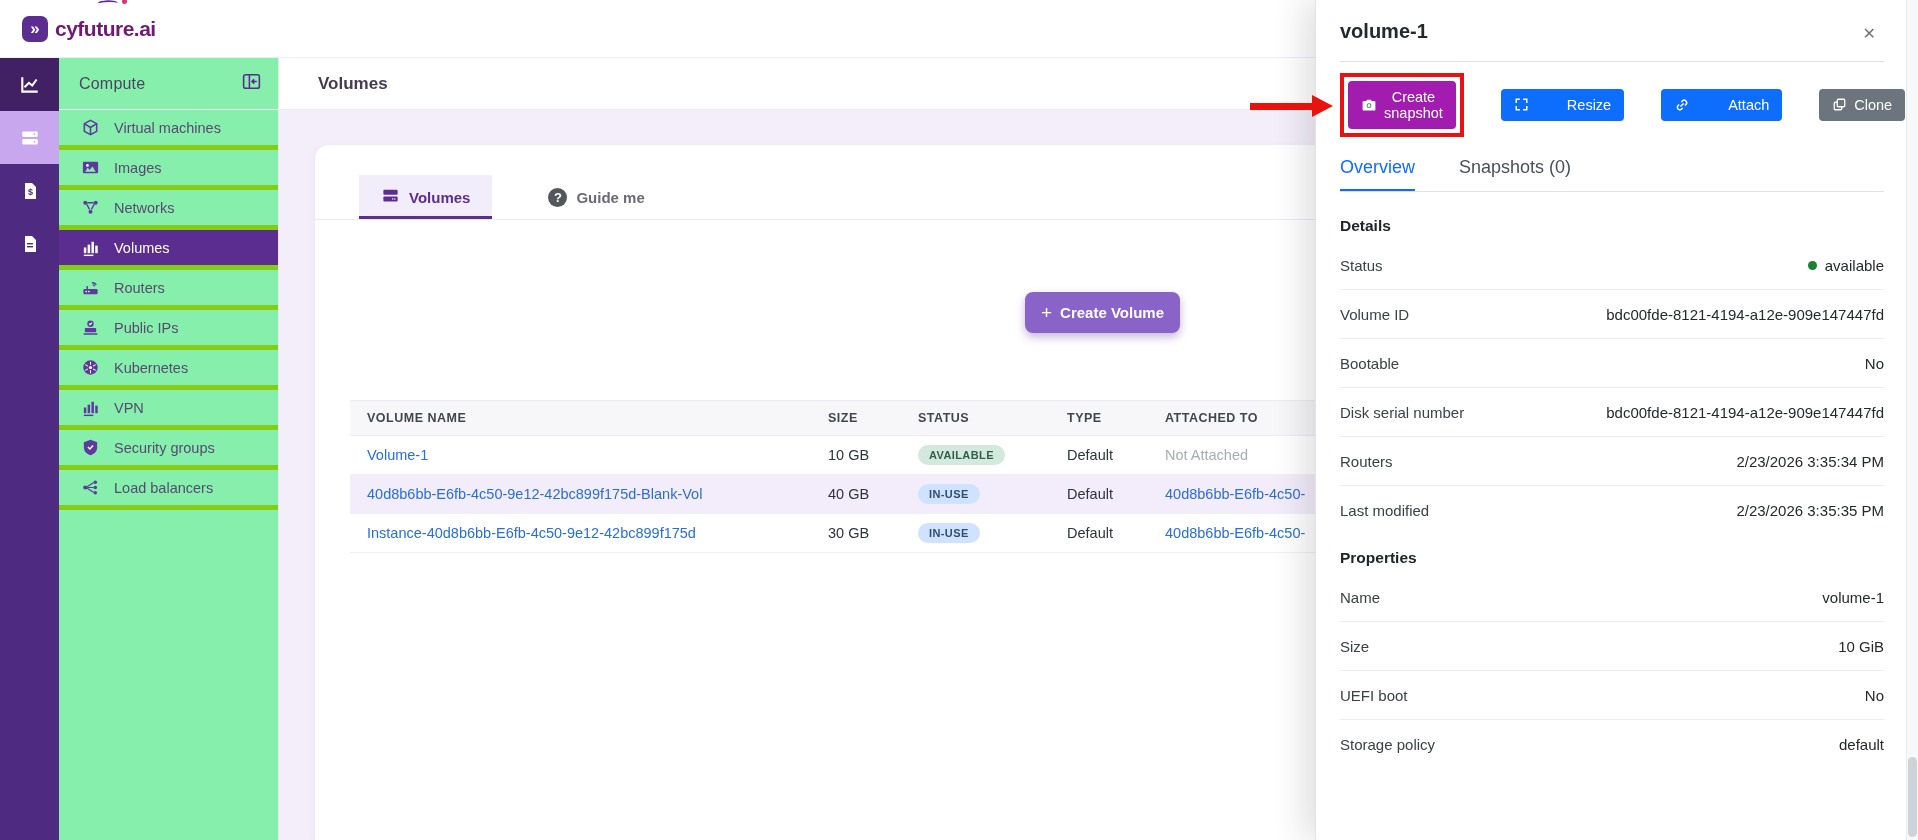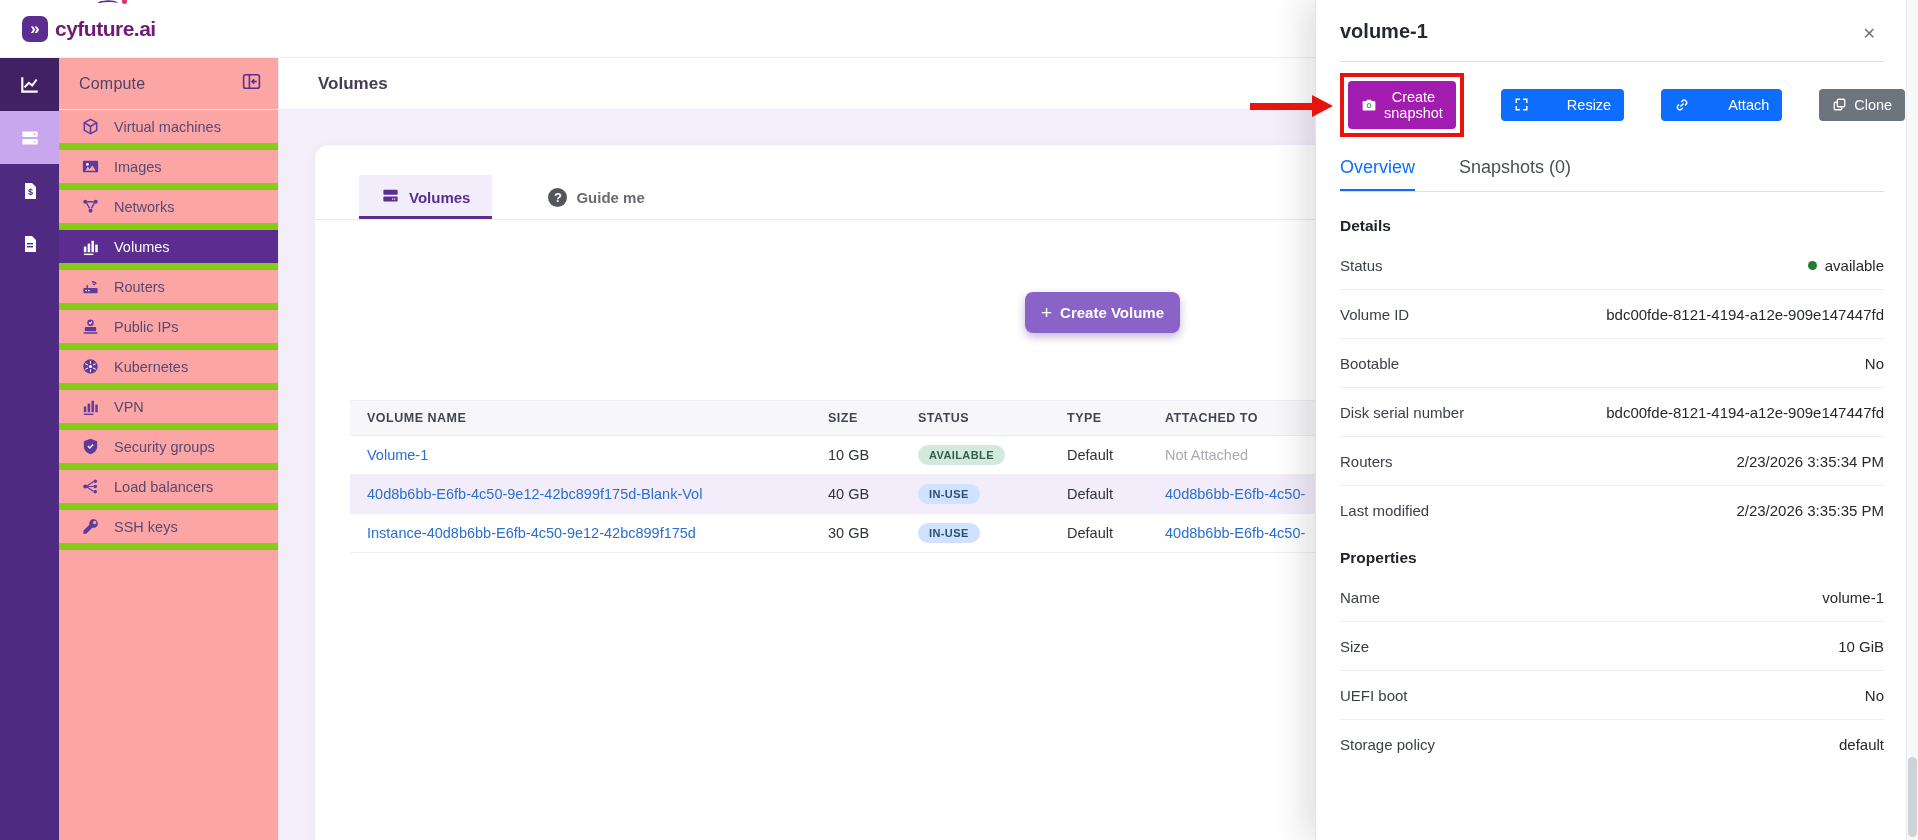"Compute" .sidebar { background: #fca5a5 -> #86efac }
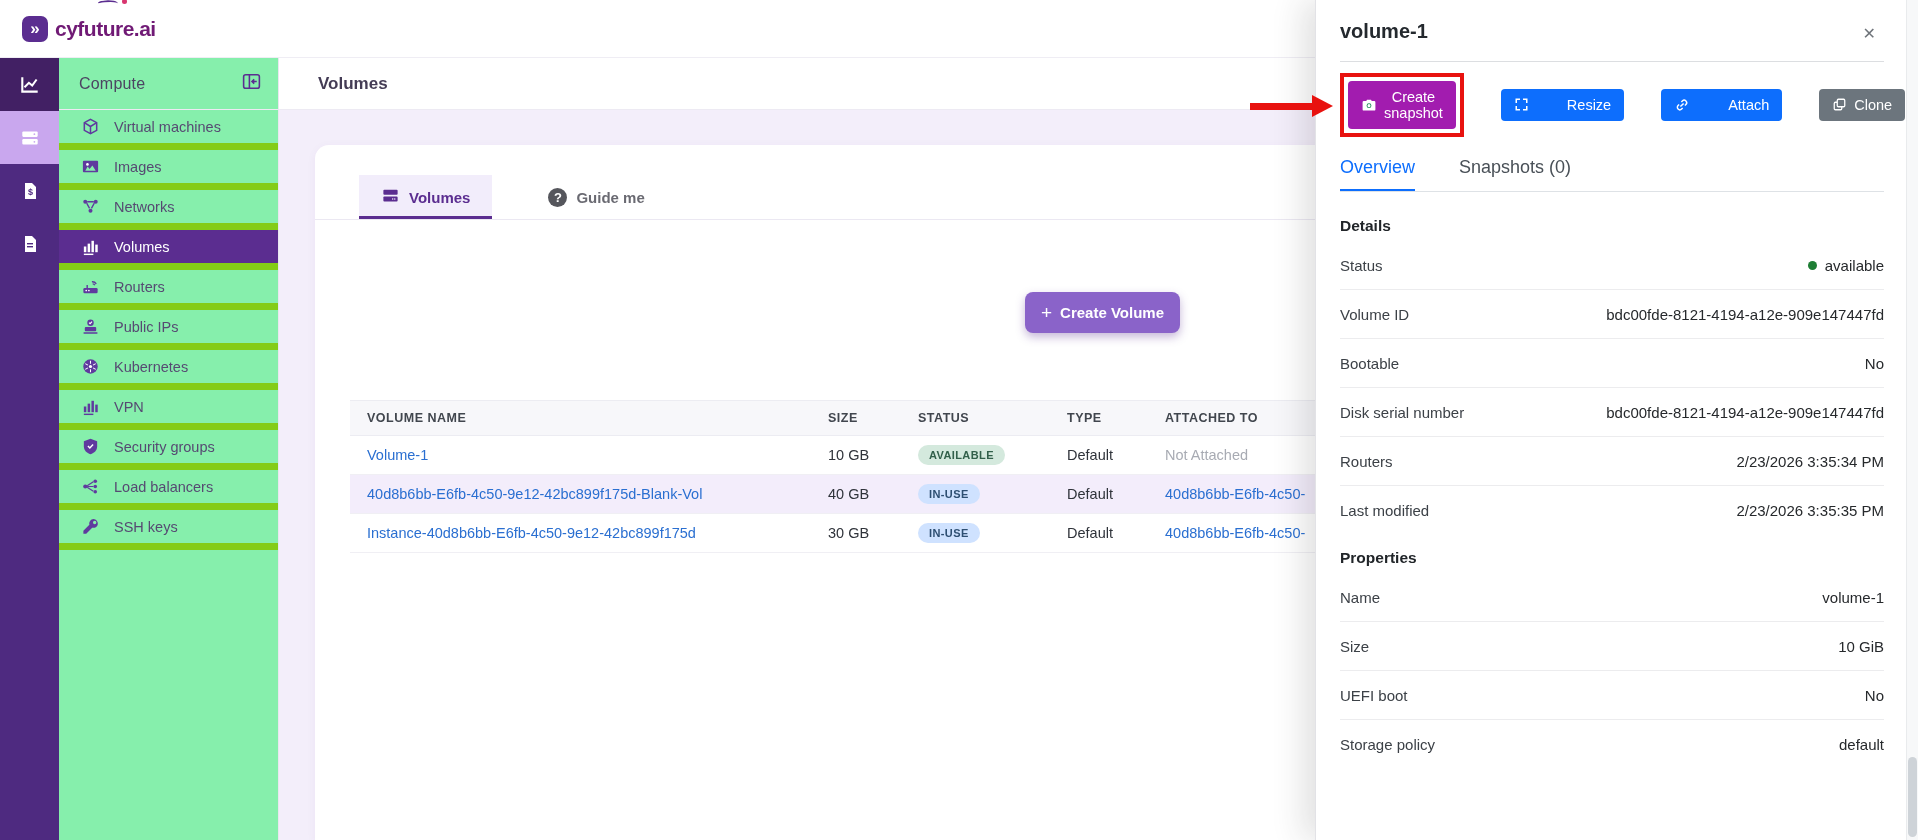"Virtual machines" .nav-item { border-bottom: 7px solid #84cc16 -> 5px solid #84cc16 }
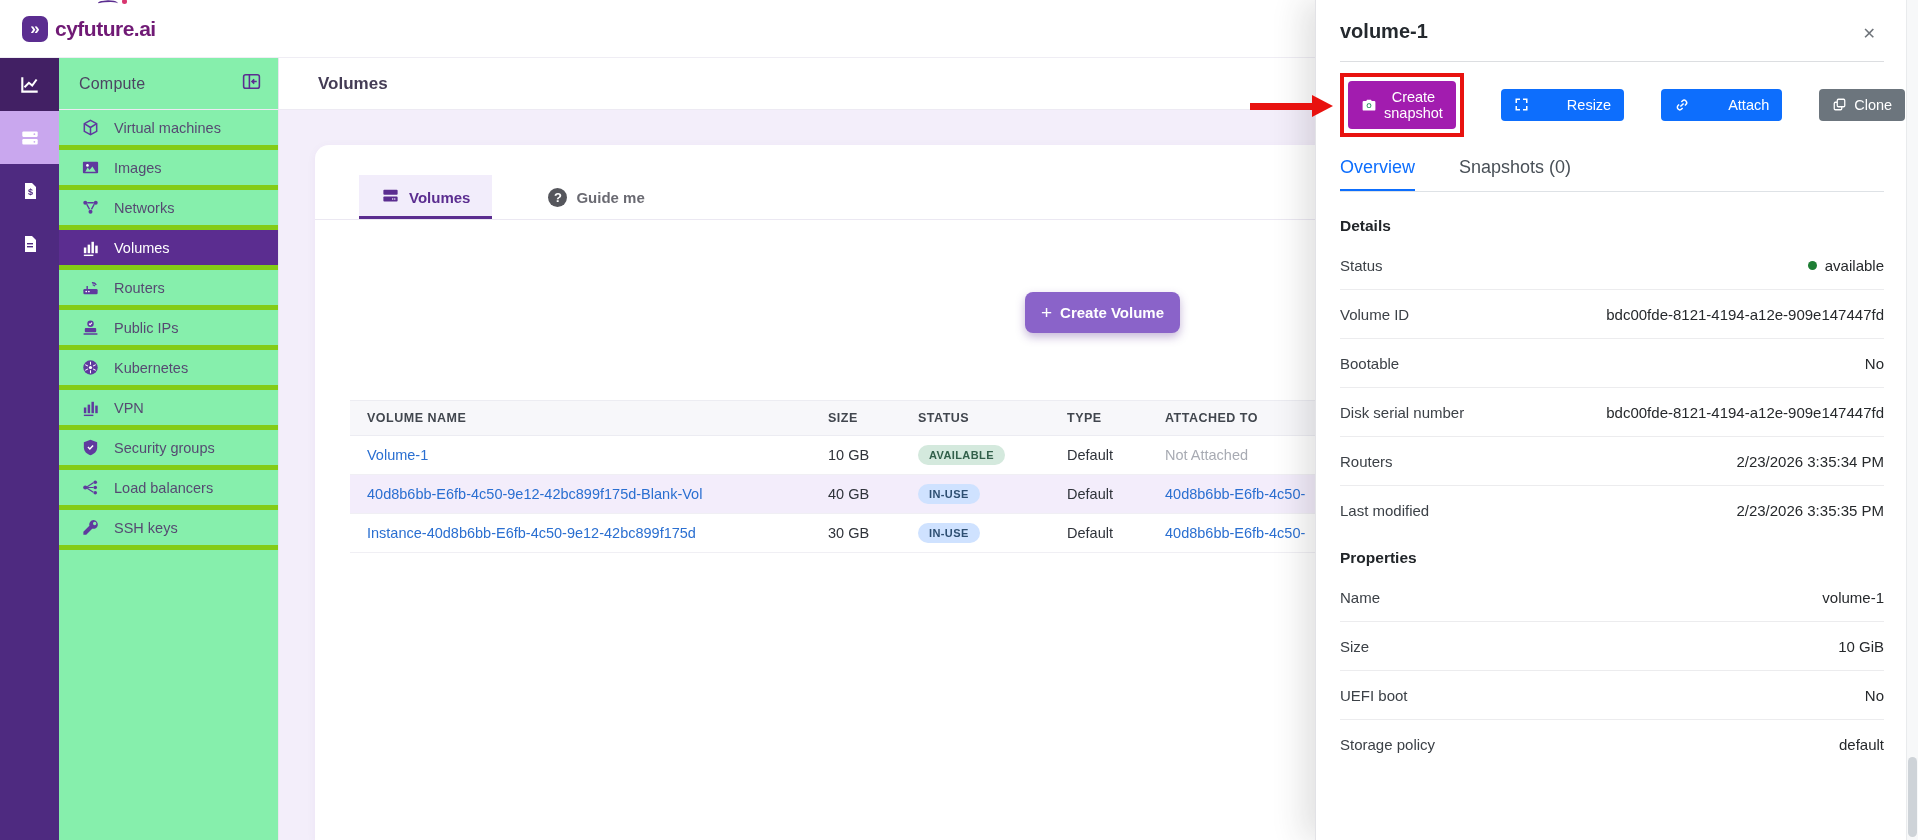"SSH keys" div.nav-item { html: <div> <span> <svg> <path></path> </svg> </span> <span>SSH keys</span> </div> -> none }
